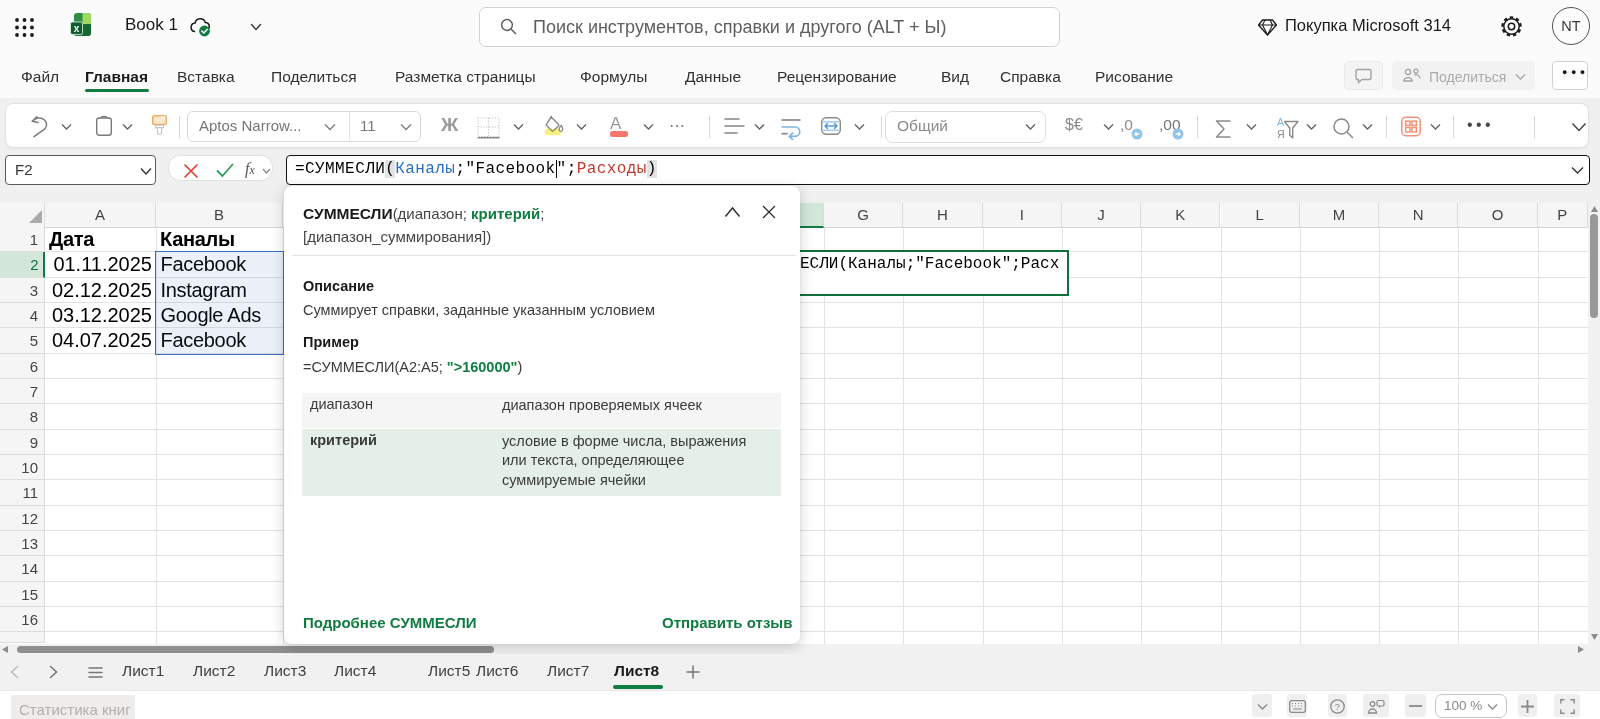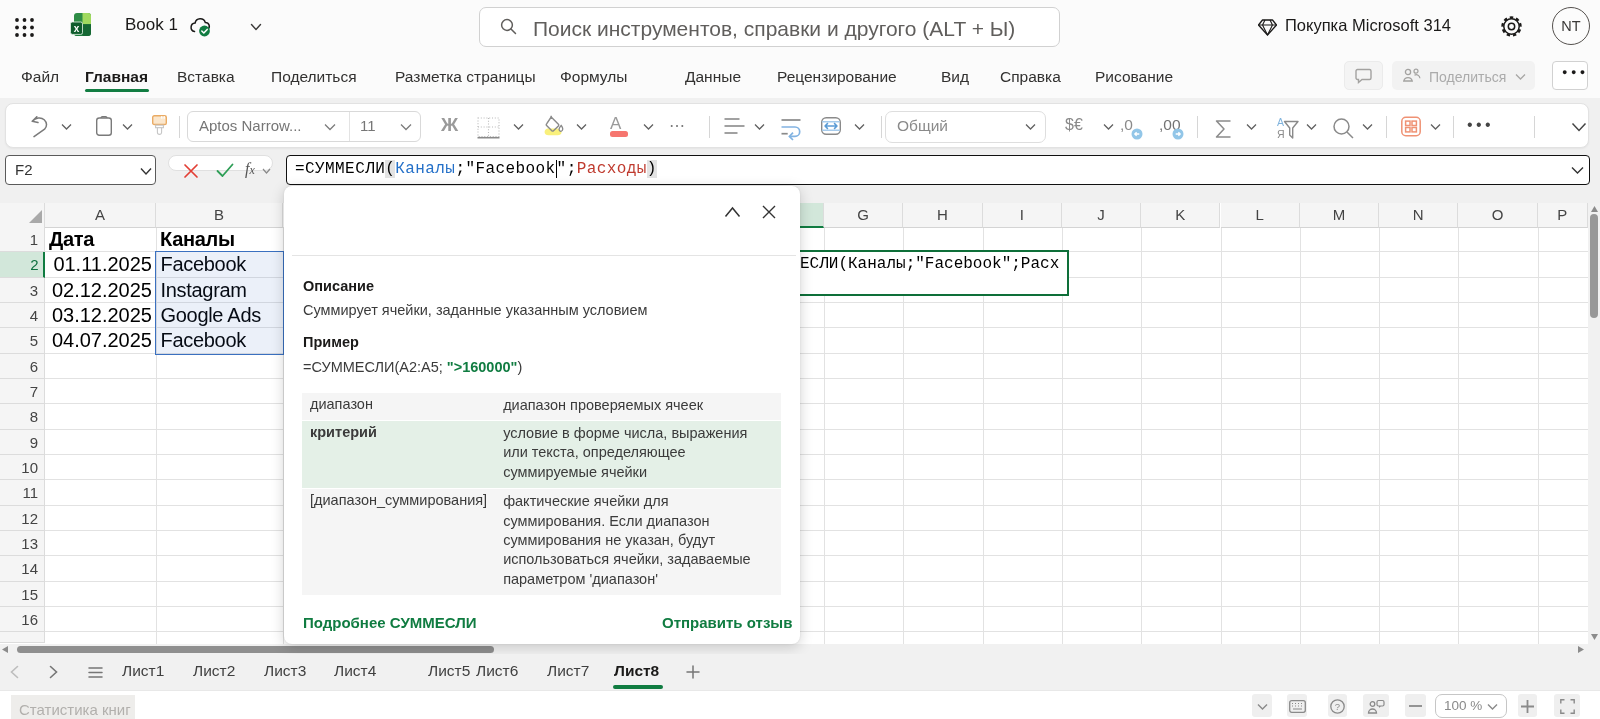"Поиск инструментов, справки и другого" div.abs { font-size: 21px -> 18px }
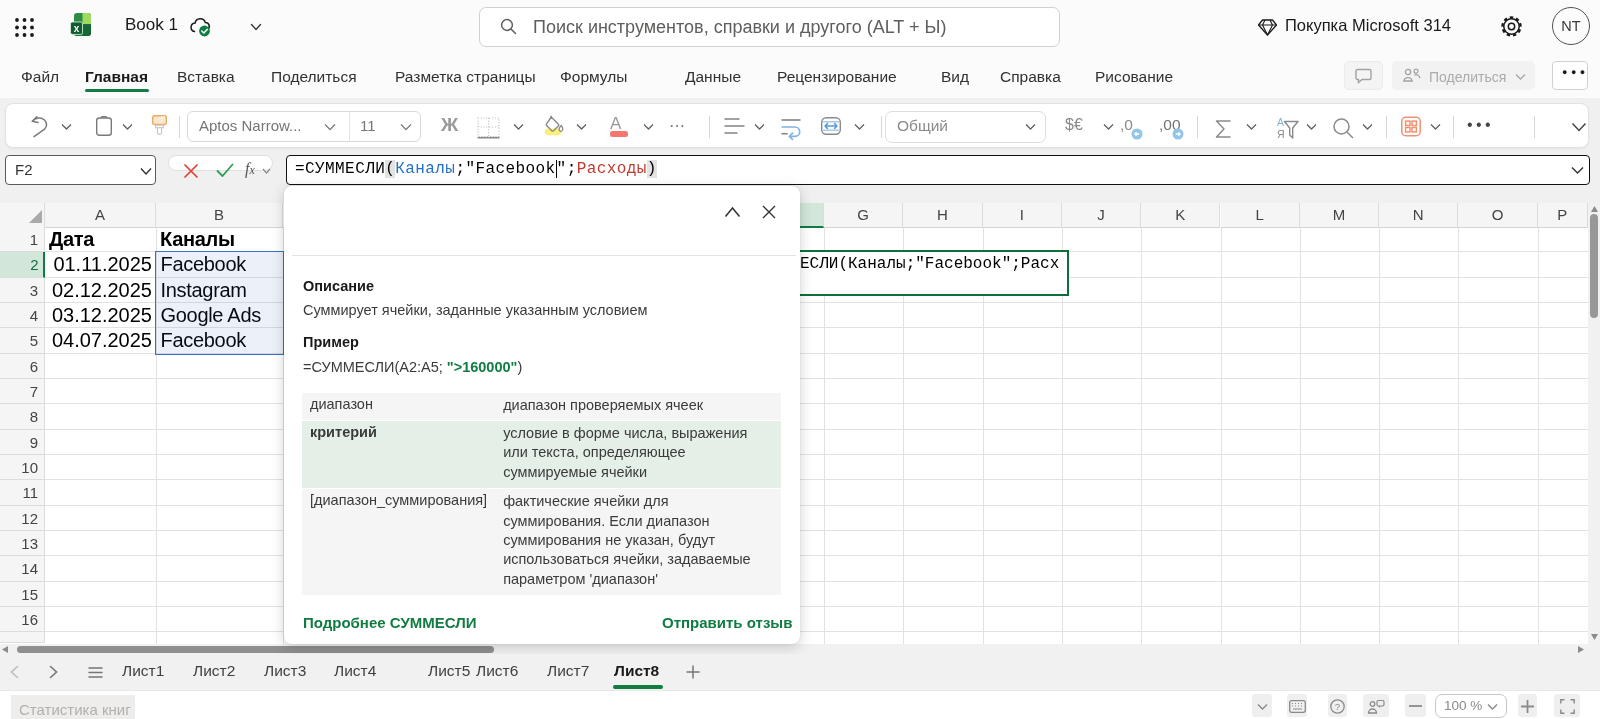"Формулы" div.mitem { left: 560px -> 580px }
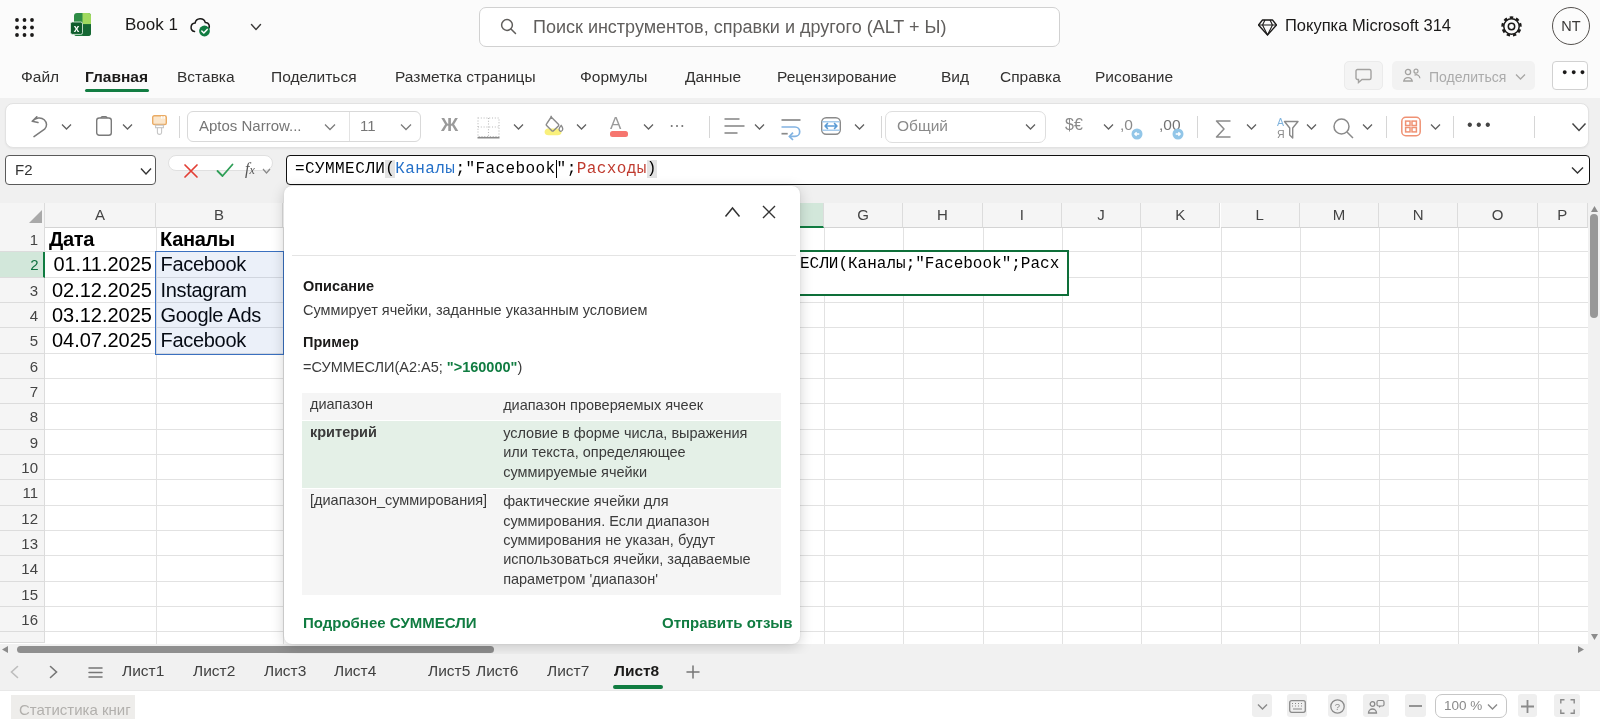"fx" #fxbox { height: 16px -> 26px }
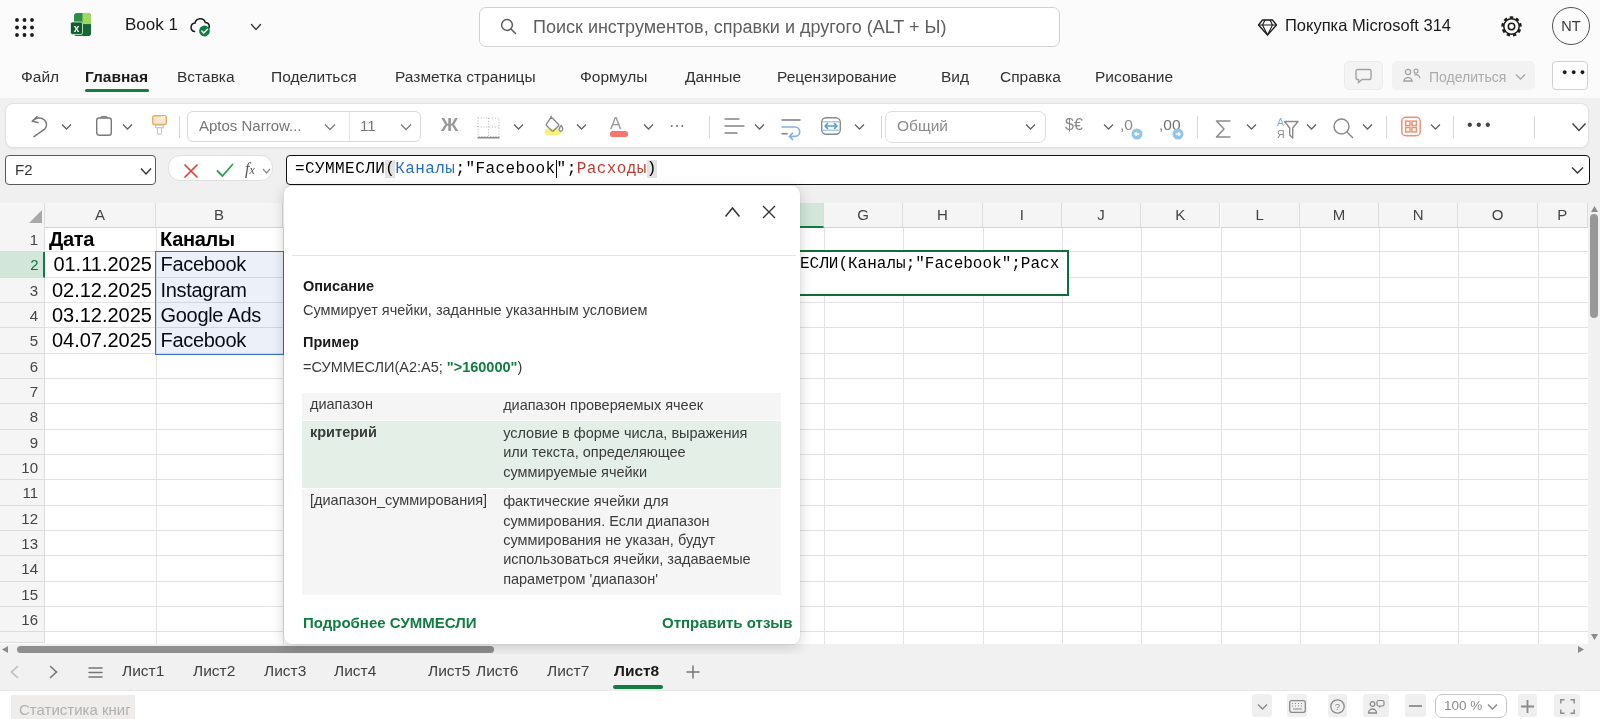"СУММЕСЛИ(диапазон; критерий;" div.abs { html: none -> <div><b>СУММЕСЛИ</b>(диапазон; <b>критерий</b>;<br>[диапазон_суммирования])</div> }
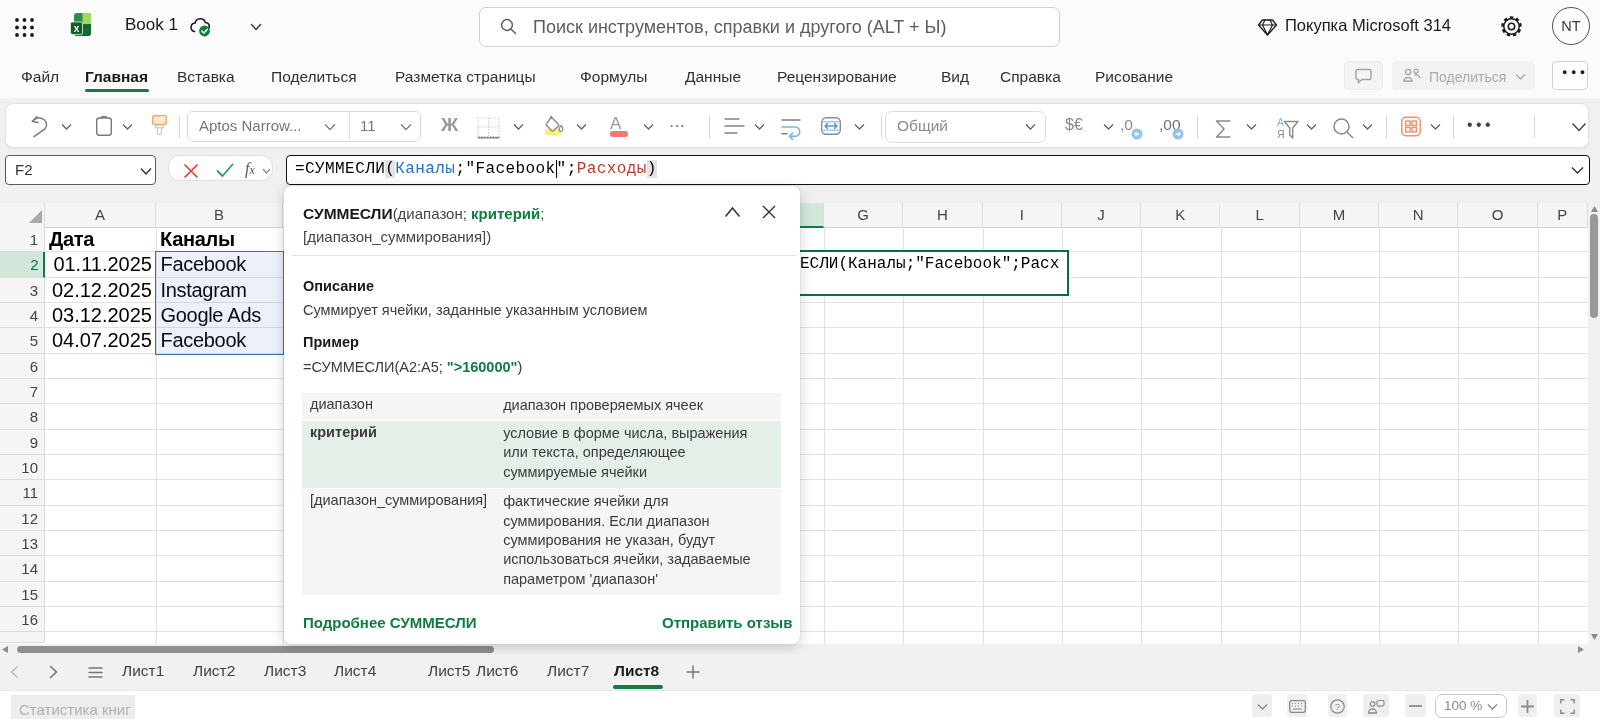"Суммирует ячейки, заданные указанным" div.abs { text: ячейки -> справки }
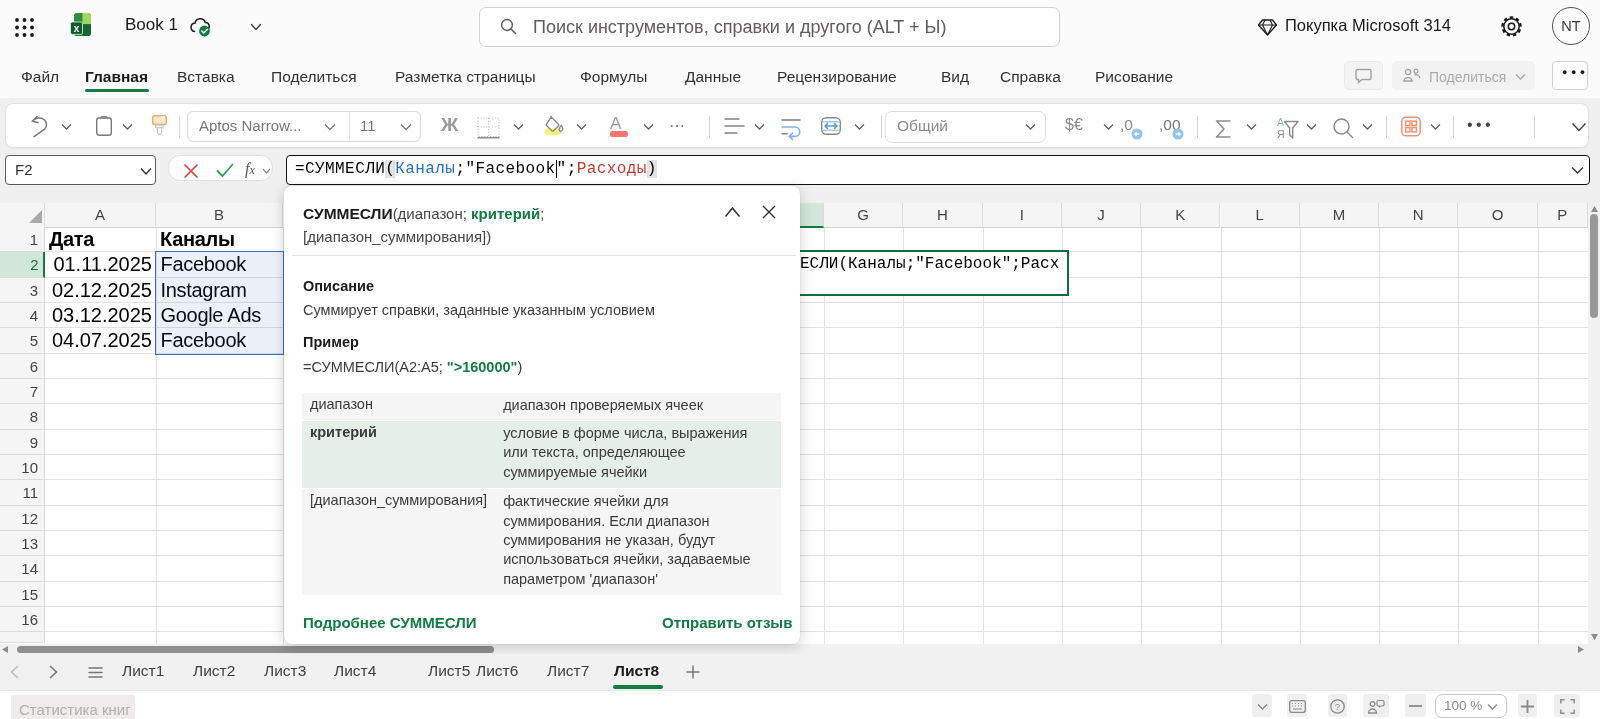"диапазон" td { padding: 3px 8px 8px -> 3px 8px 16px }
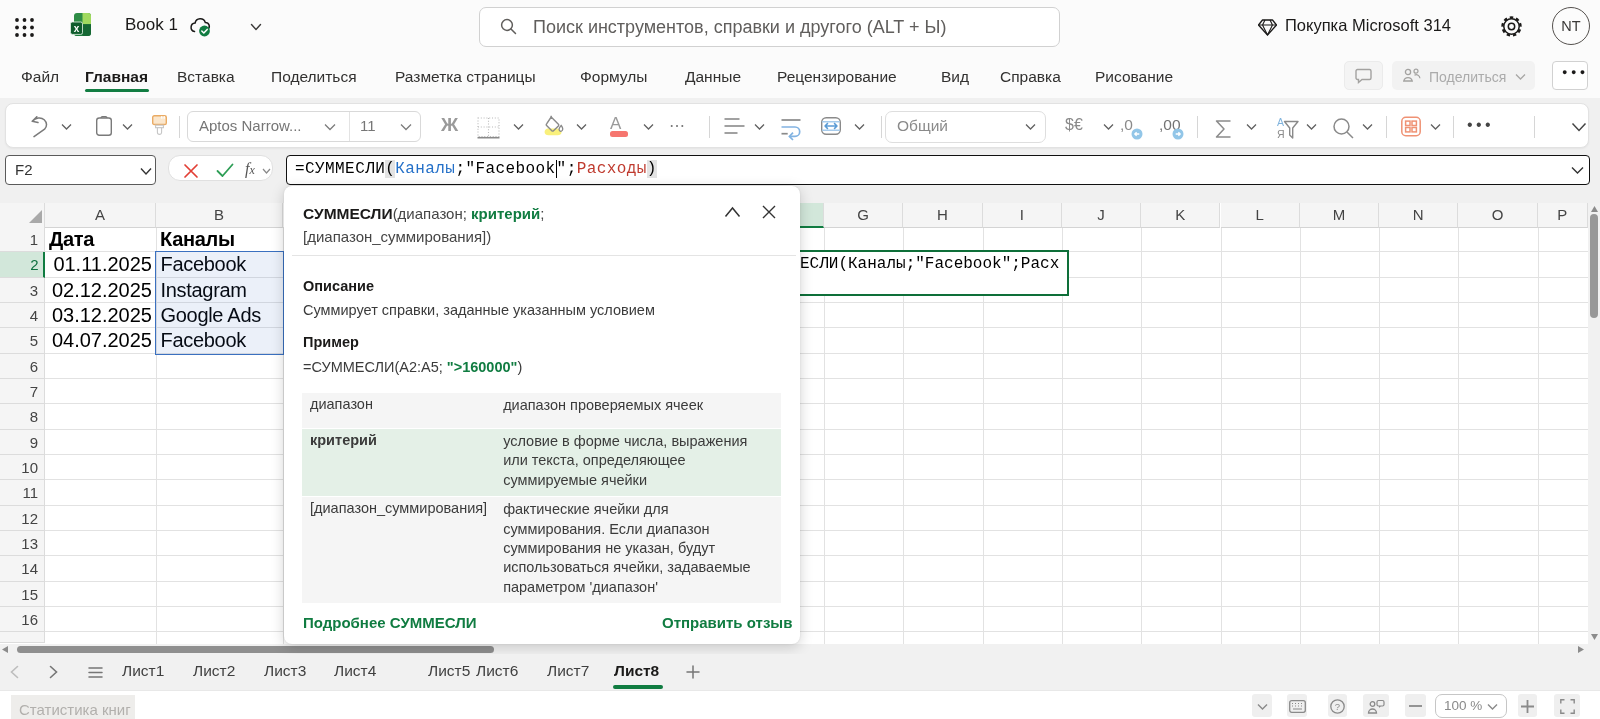"[диапазон_суммирования]" tr { html: <tr> <td>[диапазон_суммирования]</td> <td>фактические ячейки для<br>суммирования. Если диапазон<br>суммирования не указан, будут<br>использоваться ячейки, задаваемые<br>параметром 'диапазон'</td> </tr> -> none }
